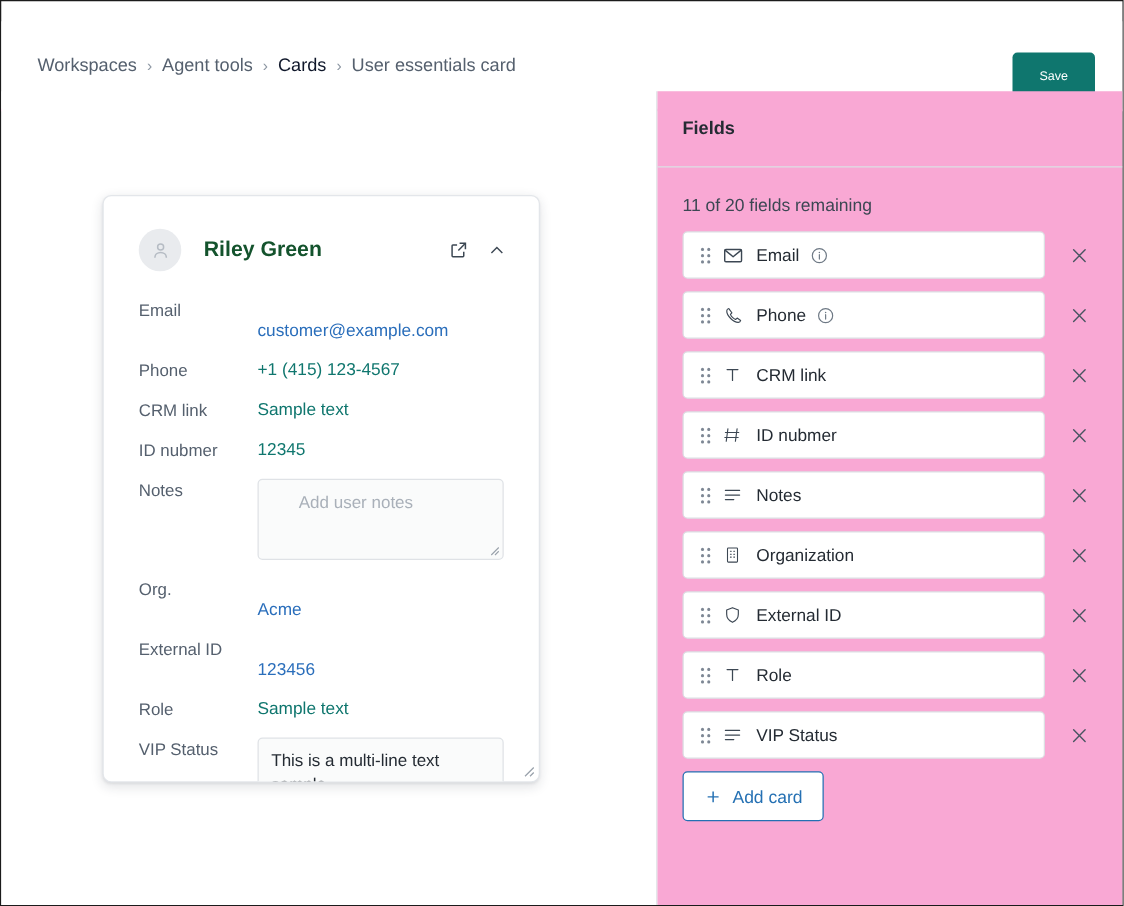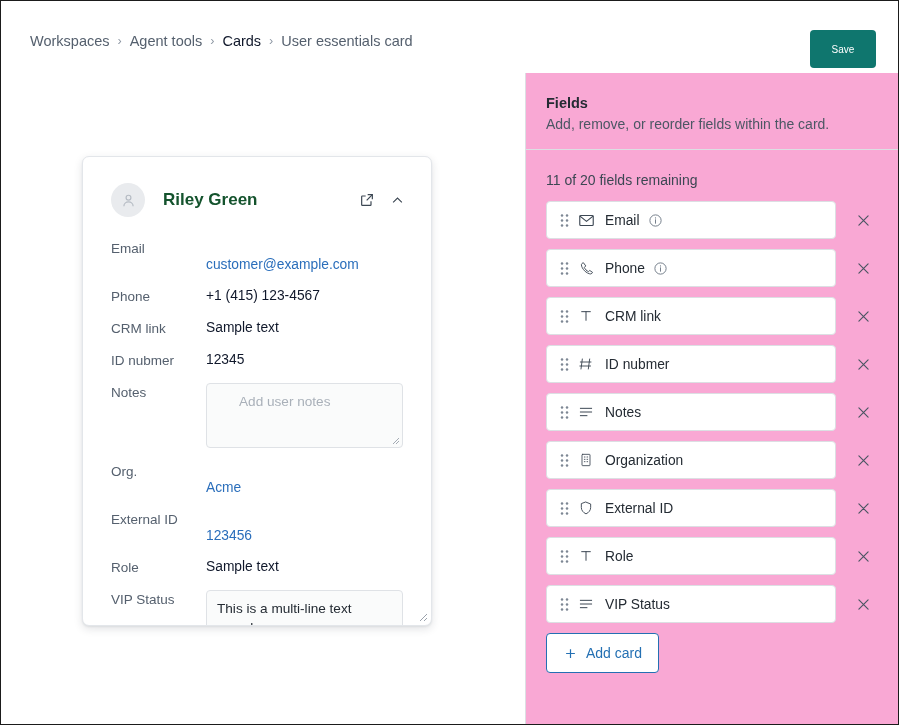"Workspaces" .topbar { top: 4px -> 16px }
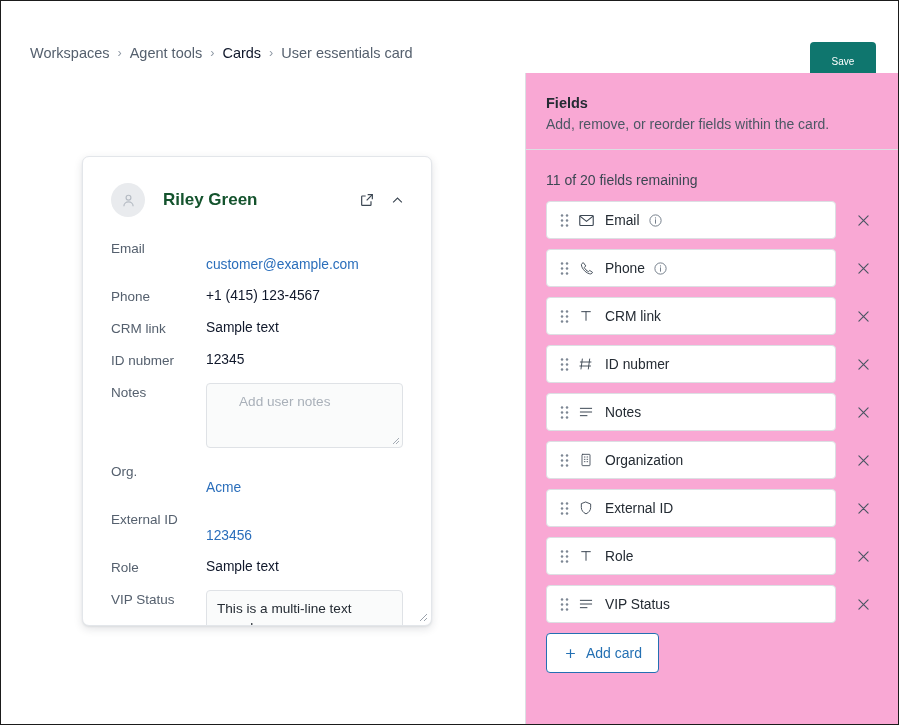"Add, remove, or reorder fields" div.panel-sub { html: <div>Add, remove, or reorder fields within the card.</div> -> none }
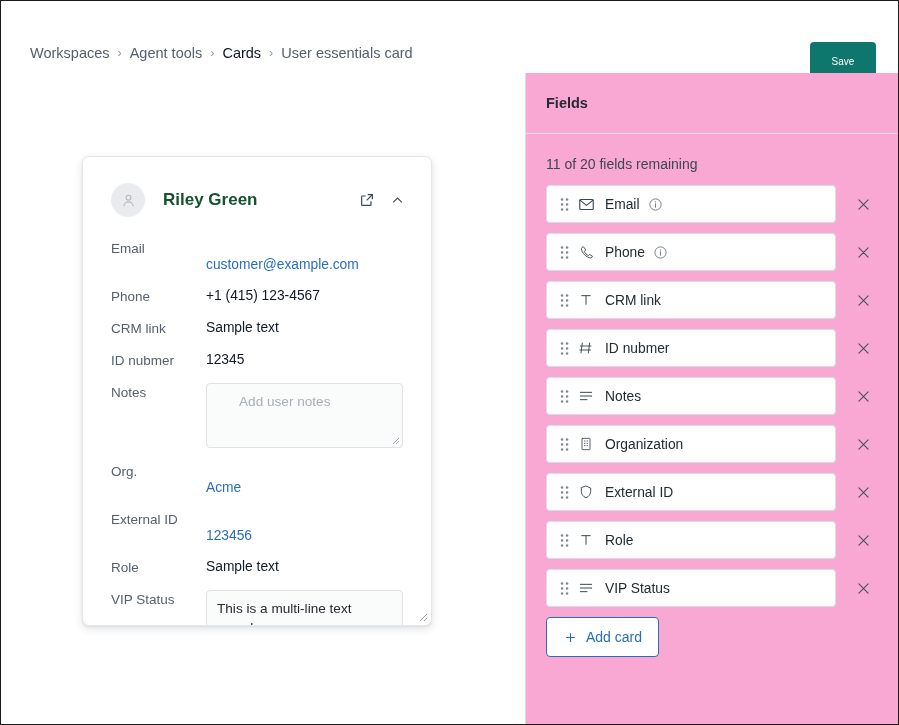"+1 (415) 123-4567" .row-value { color: #0f172a -> #0f766e }
